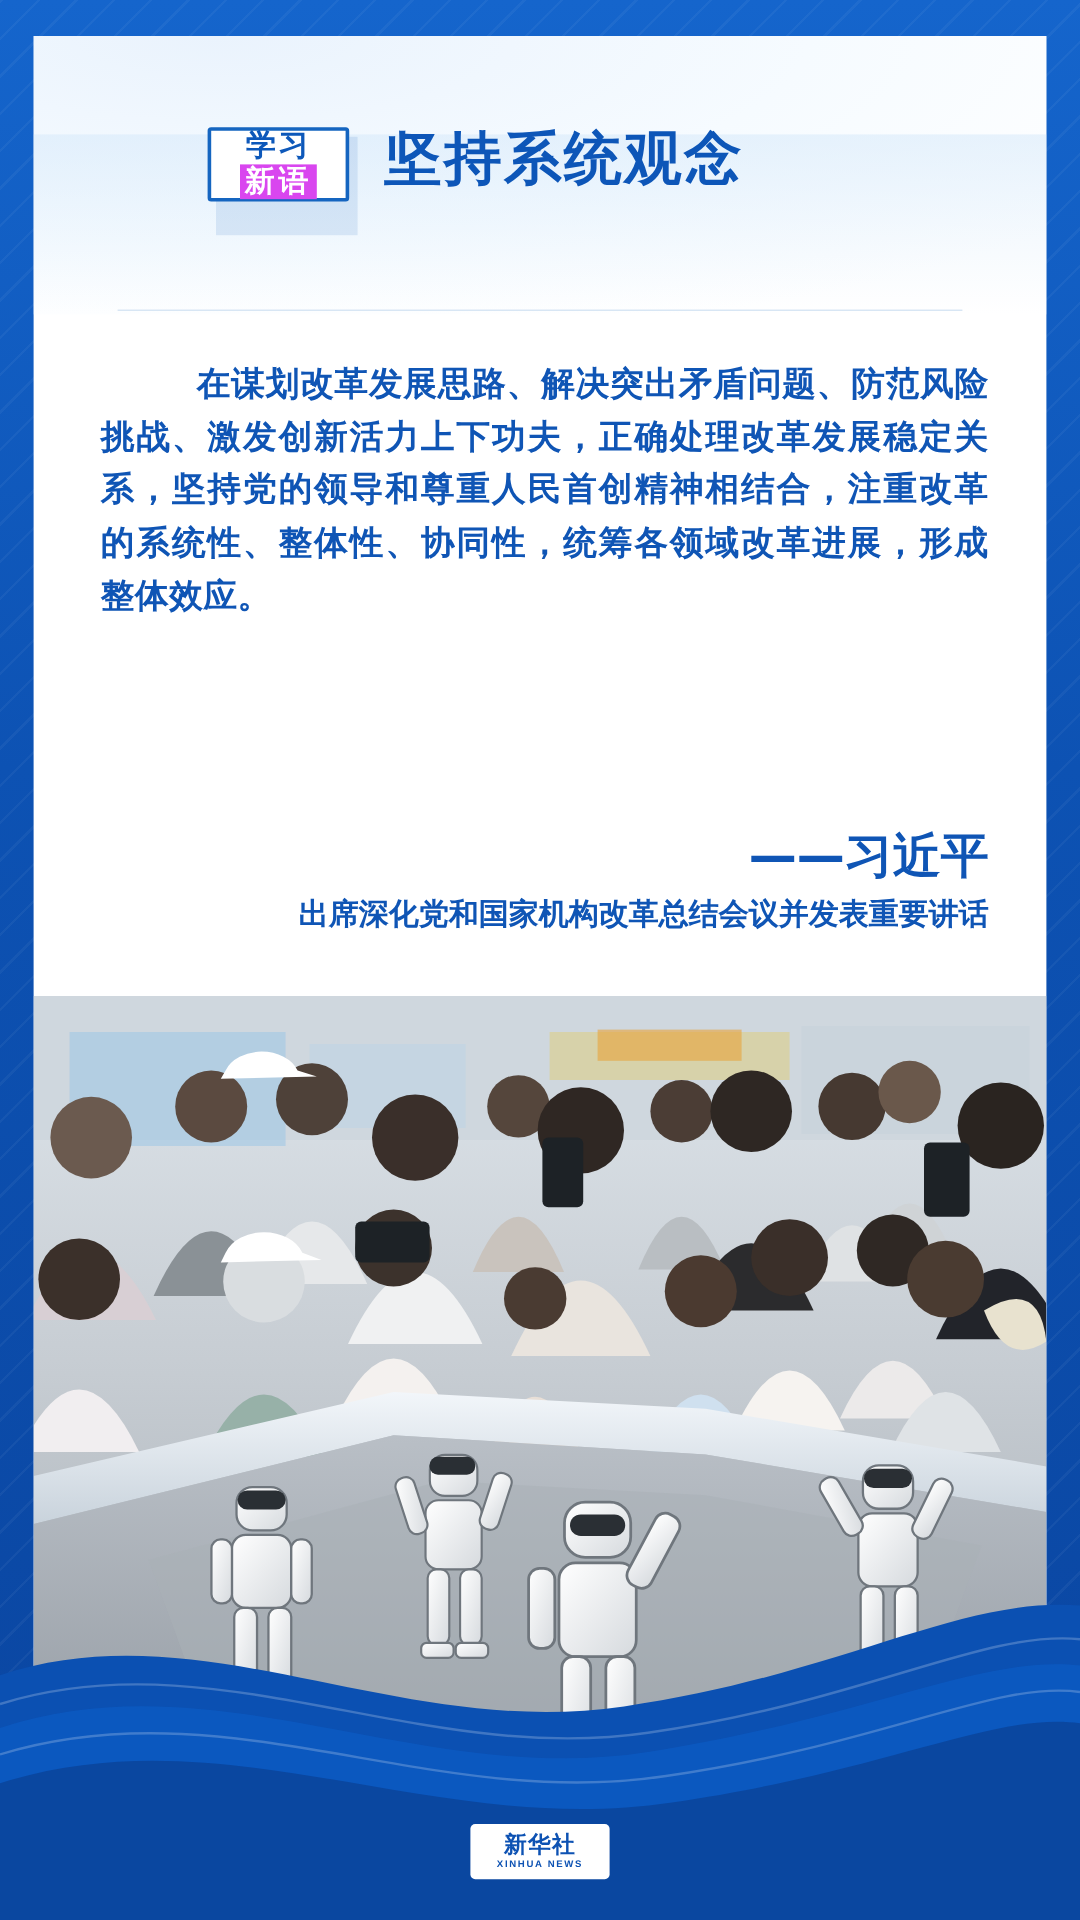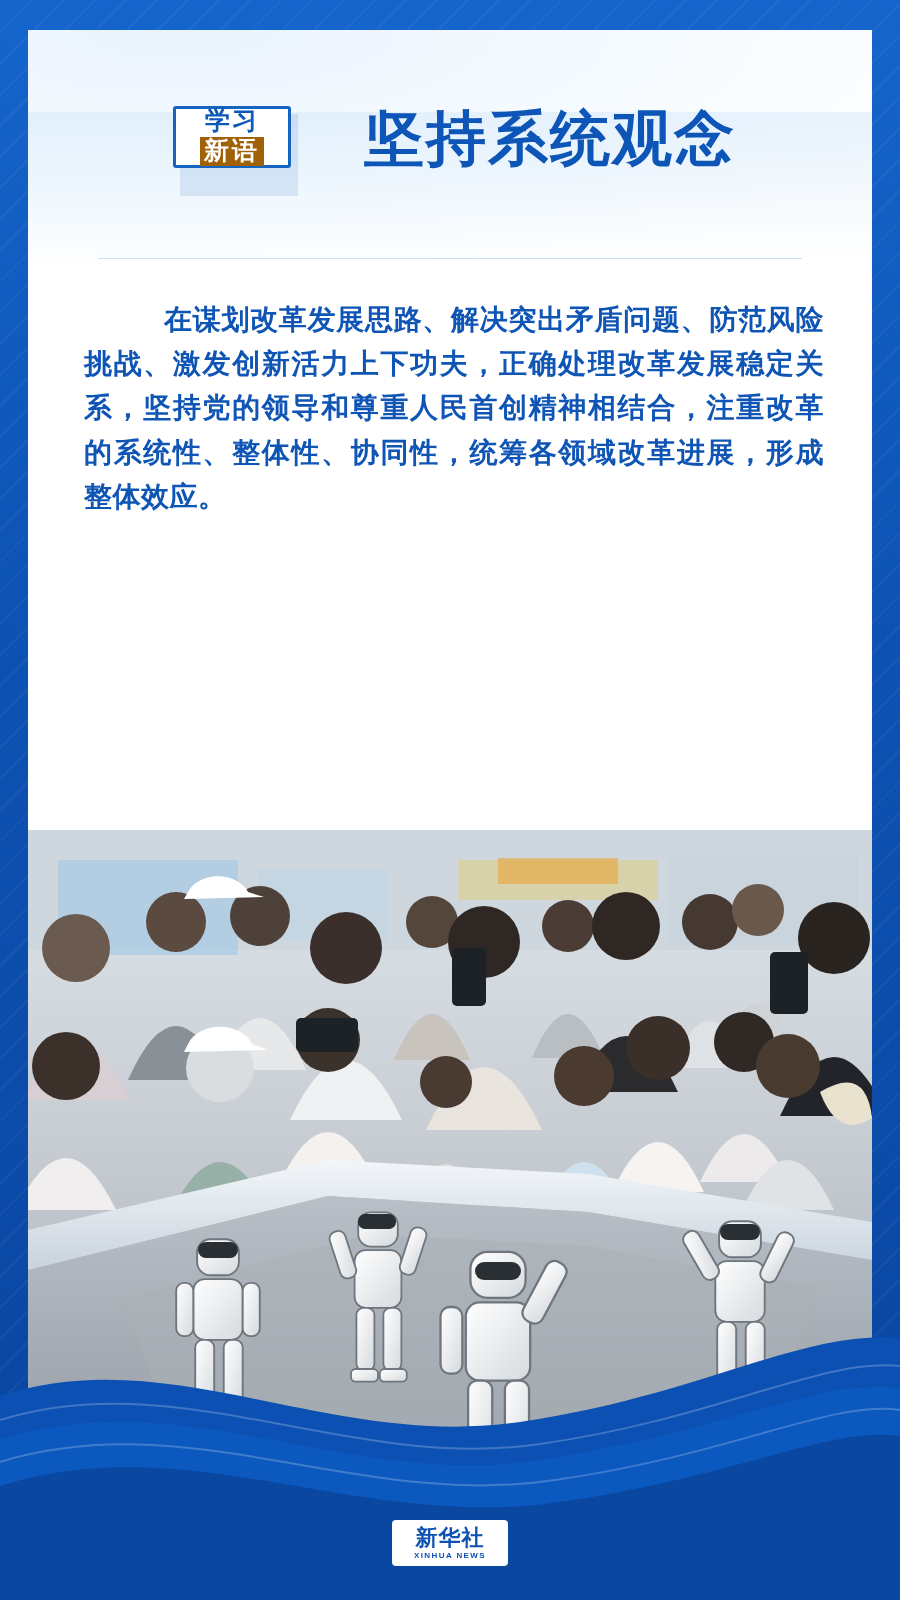"新语" .logo .logo-line.second { background: #a16207 -> #d946ef }
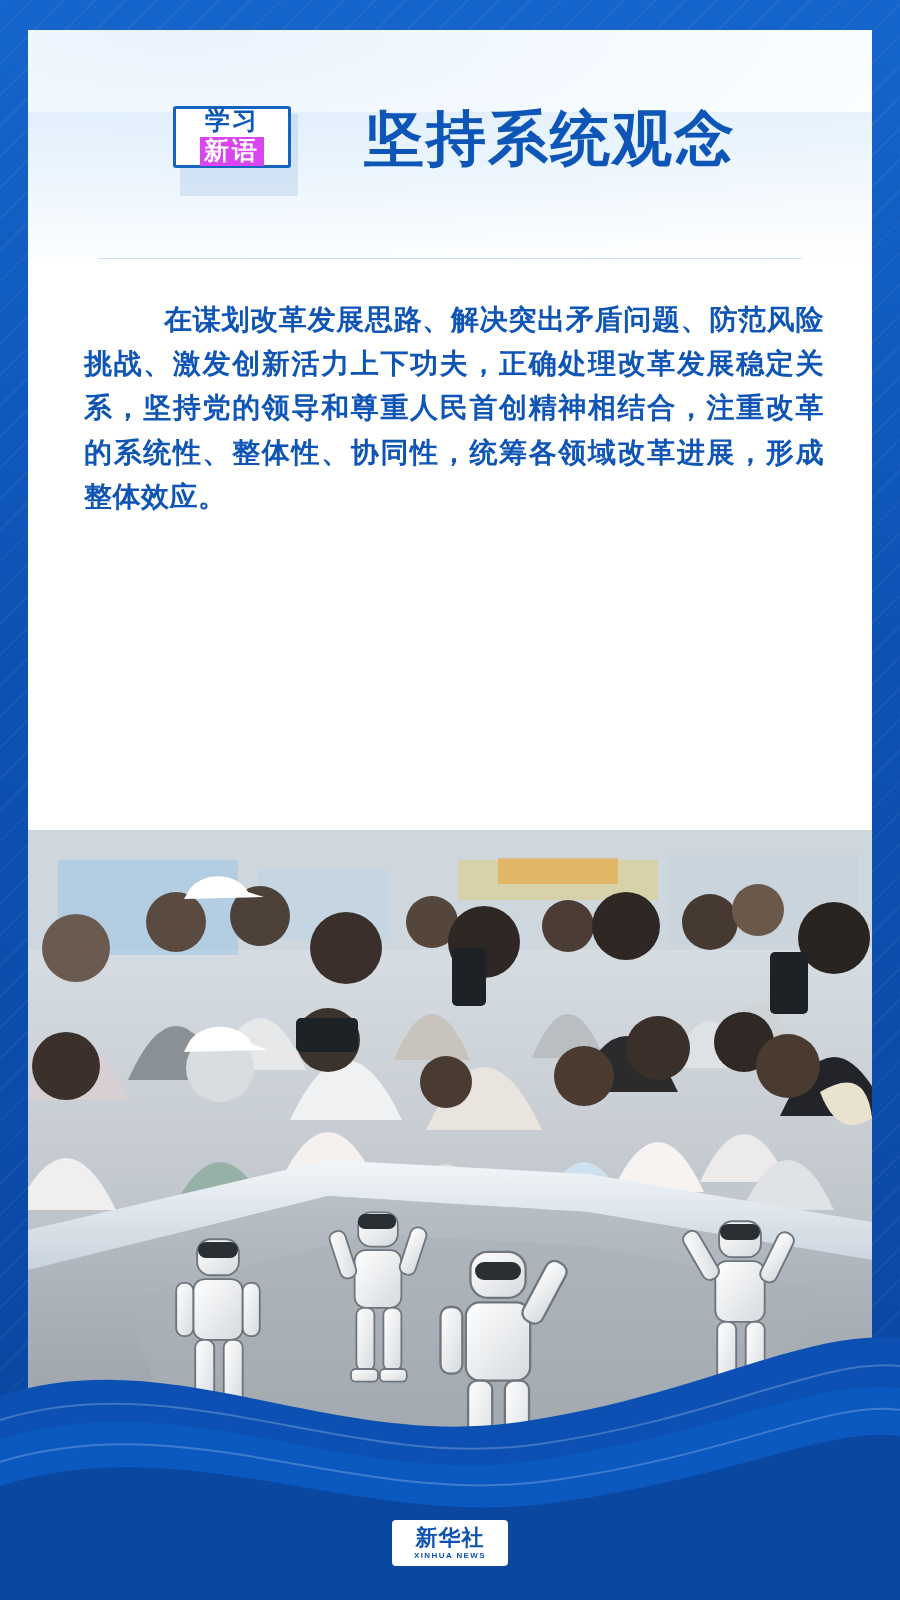"坚持系统观念" .title { font-size: 60px -> 48px; margin-left: 44px -> none }
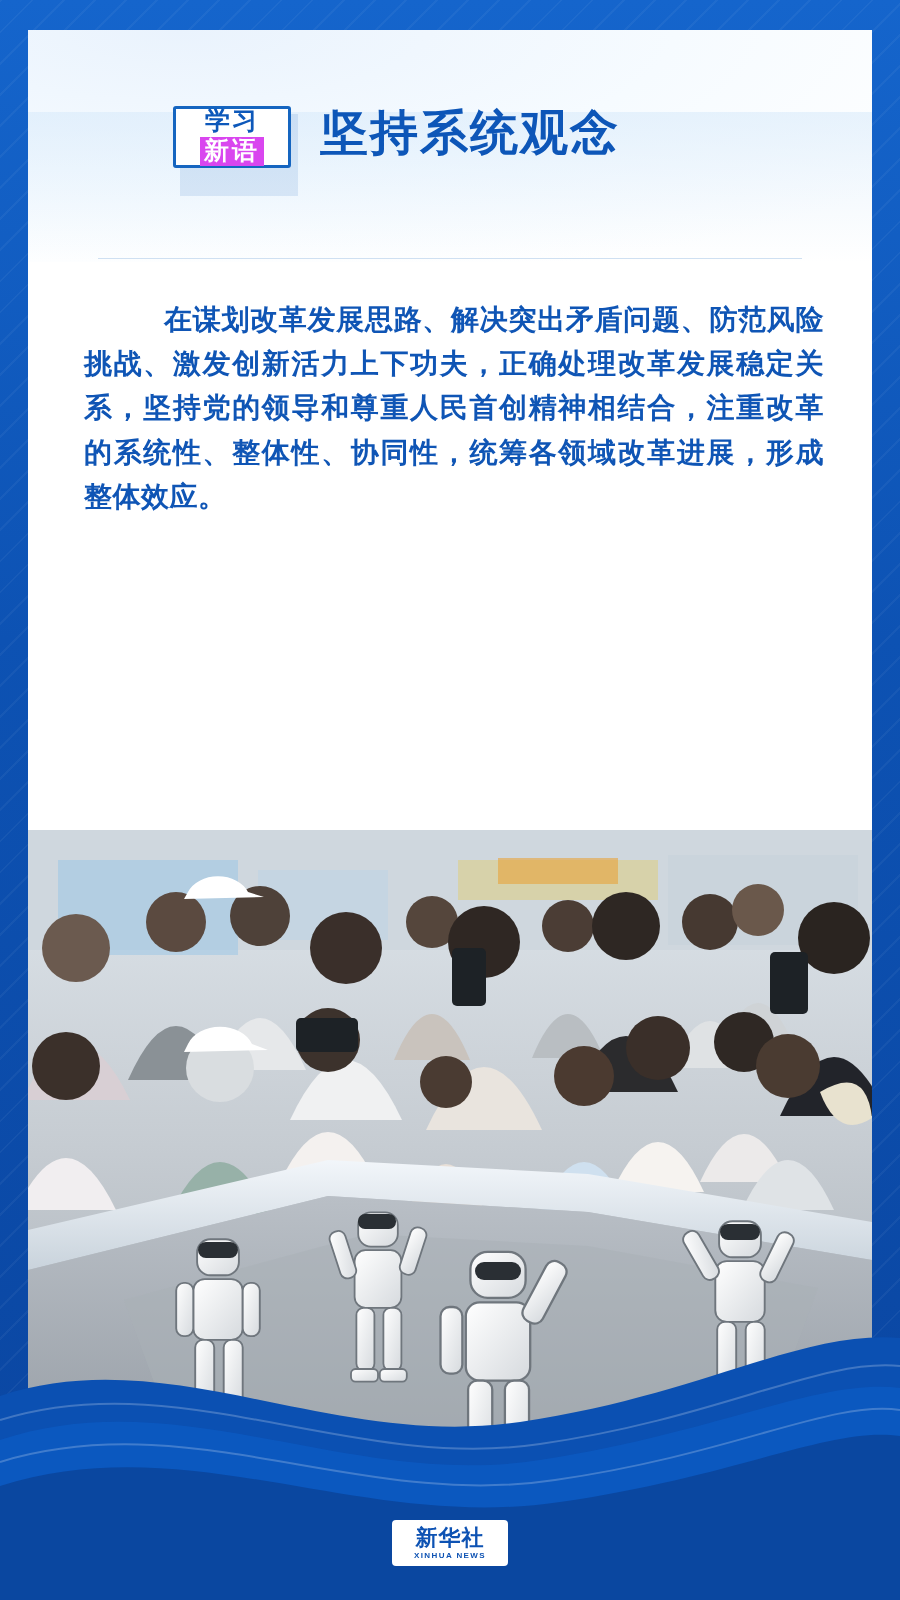"——习近平" div.name { html: none -> <div>——习近平</div> }
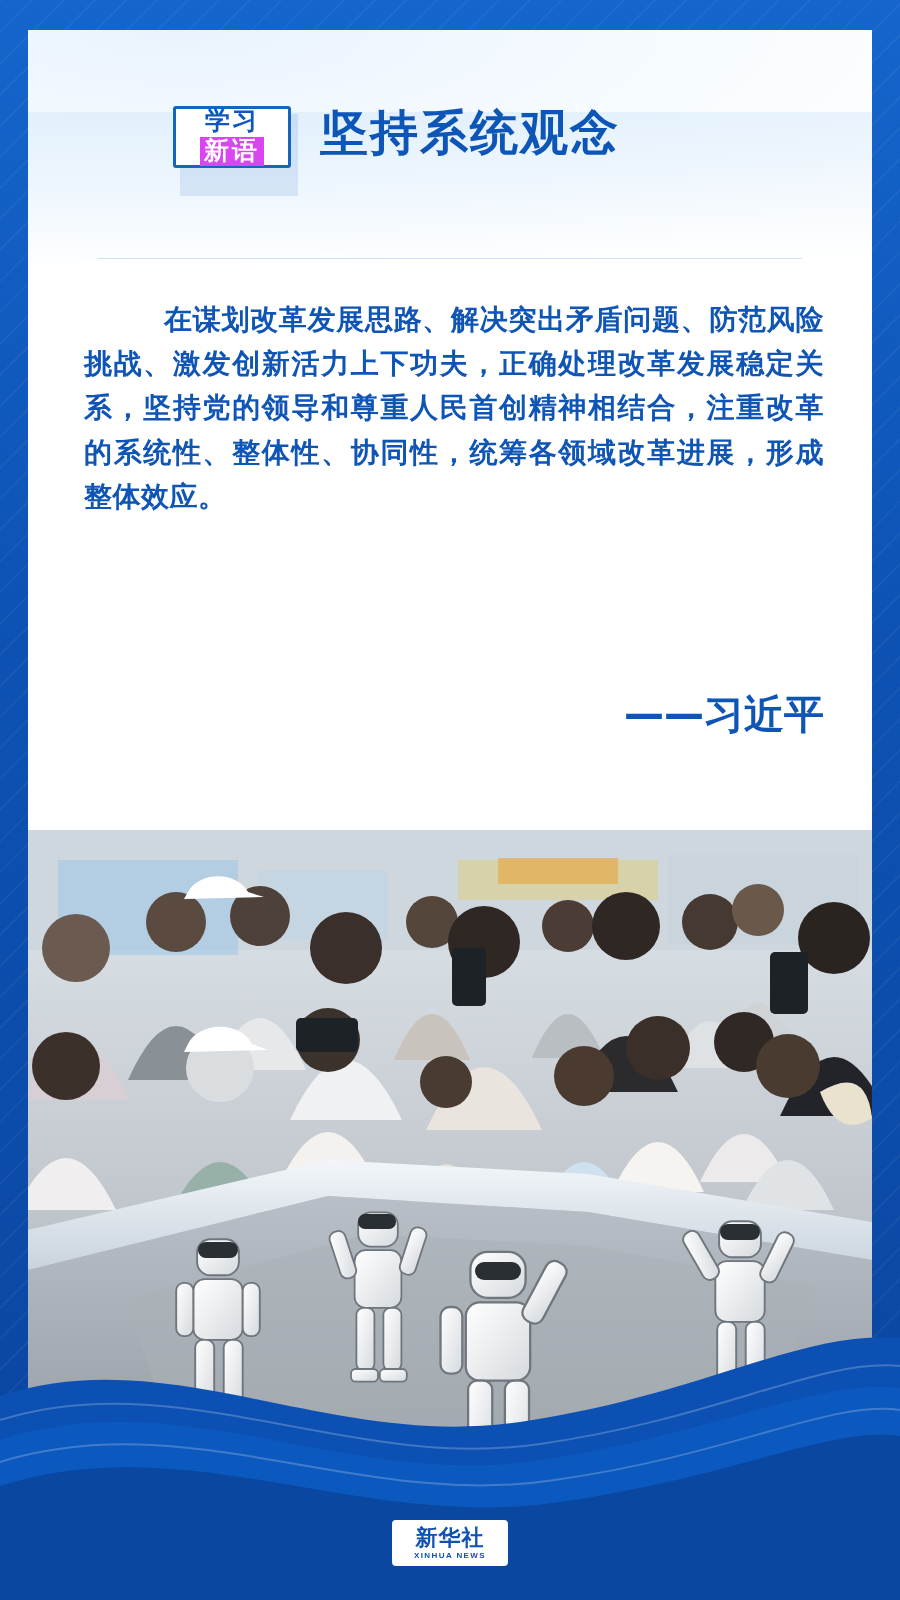"出席深化党和国家机构改革总结会议并发表重要讲话" div.event { html: none -> <div>出席深化党和国家机构改革总结会议并发表重要讲话</div> }
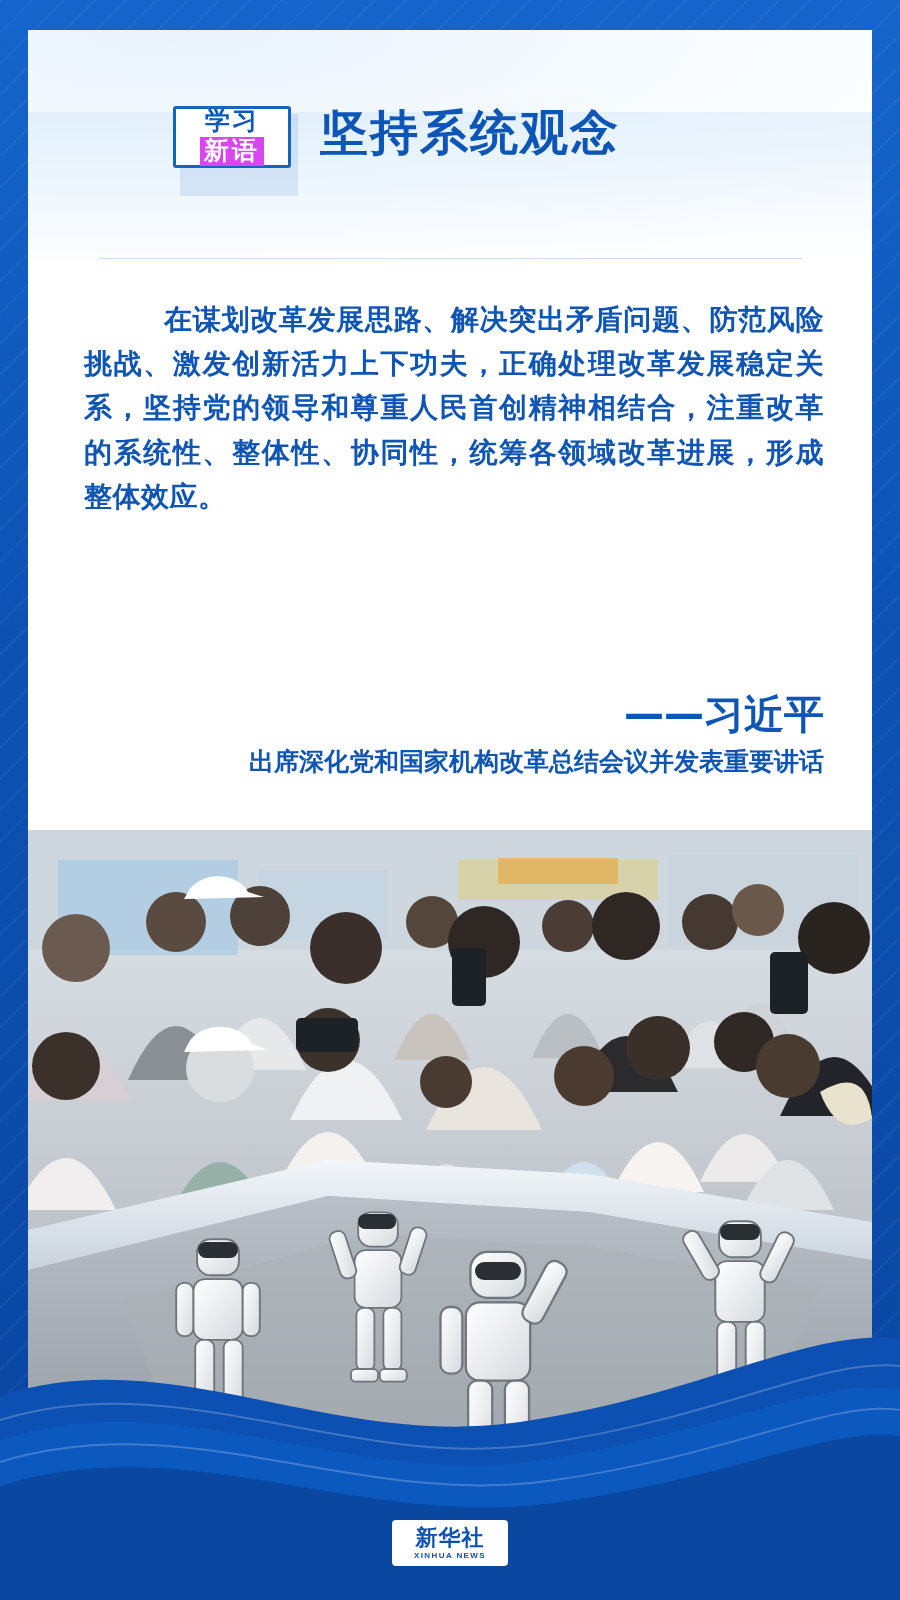"新华社" .badge .cn { font-size: 22px -> 19px }
